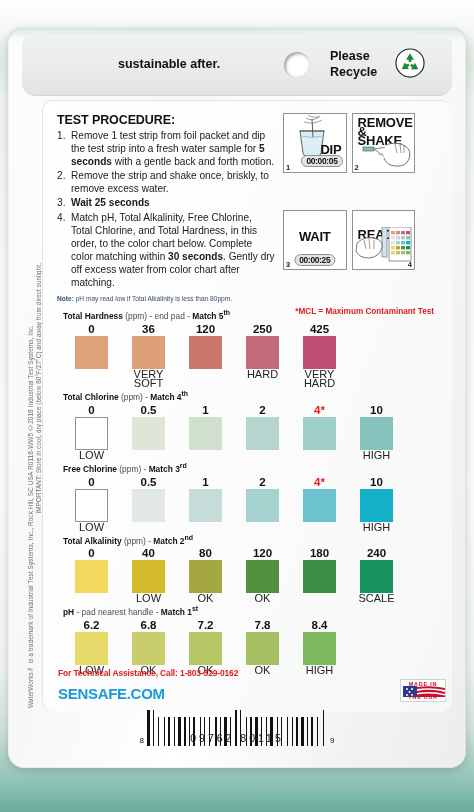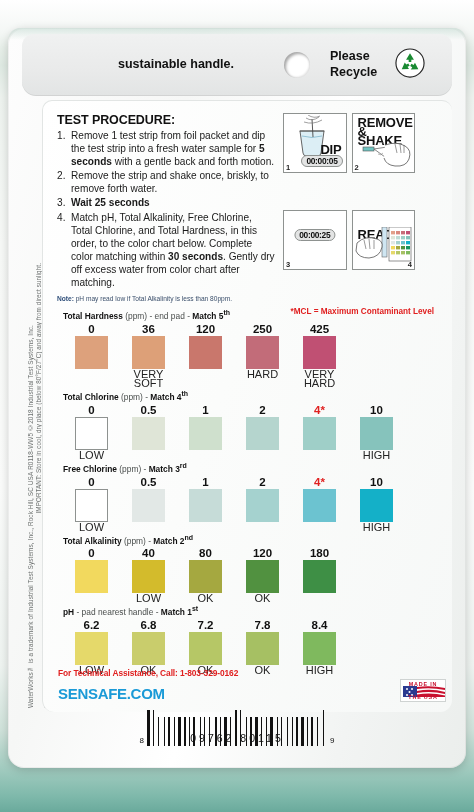"sustainable handle." div { text: handle -> after }
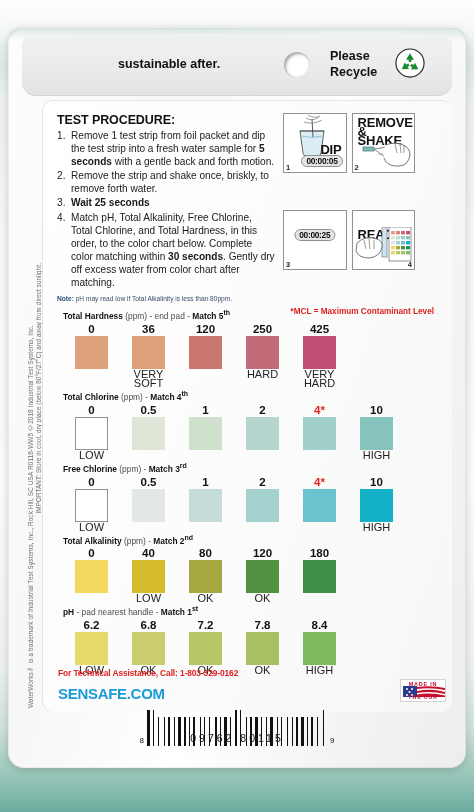"Remove the strip and shake" li { text: forth -> excess }
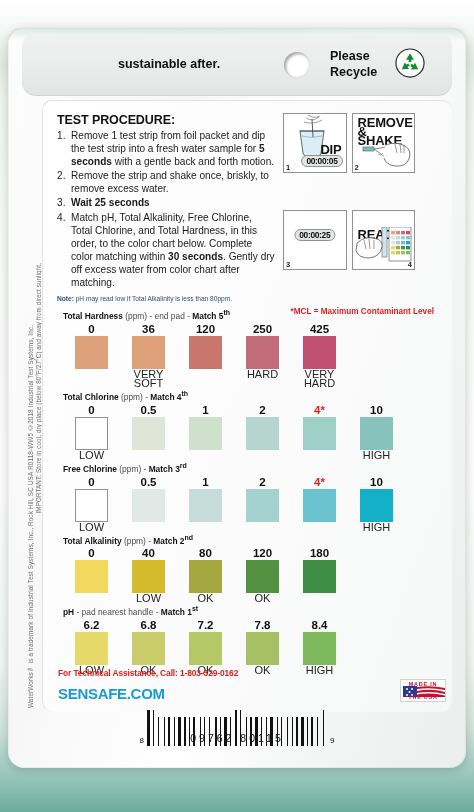"00:00:25" span.timer { bottom: 28px -> 3px }
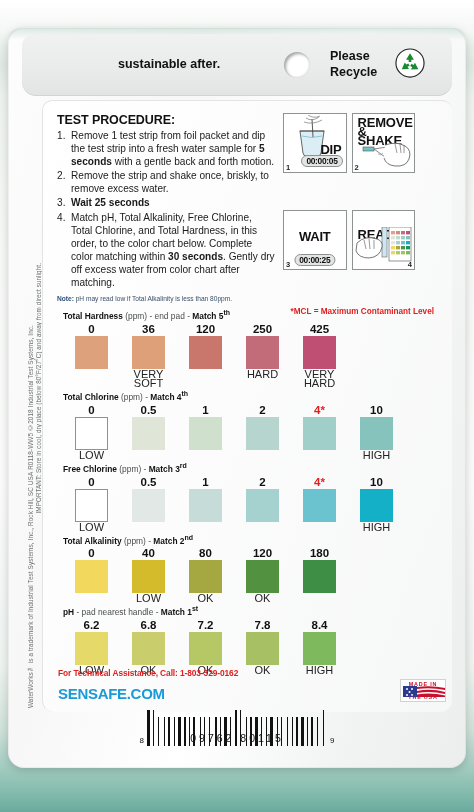"*MCL = Maximum Contaminant Level" div.mcl { text: Level -> Test }
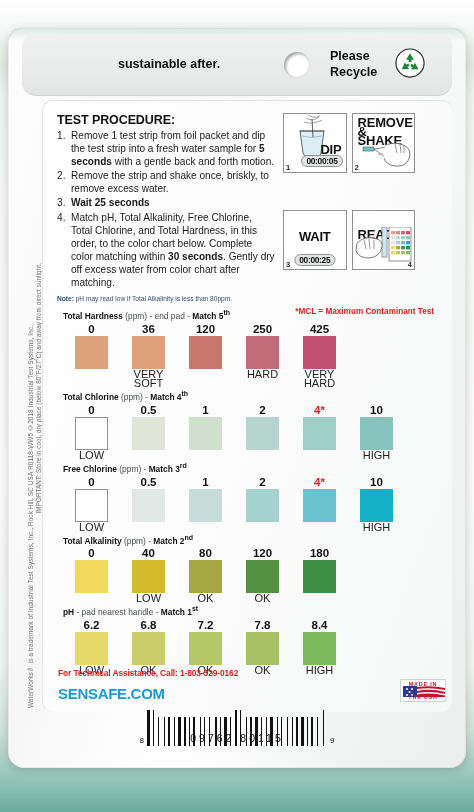"240" div.cell { html: none -> <div> <div>240</div> <div></div> <div>SCALE</div> </div> }
